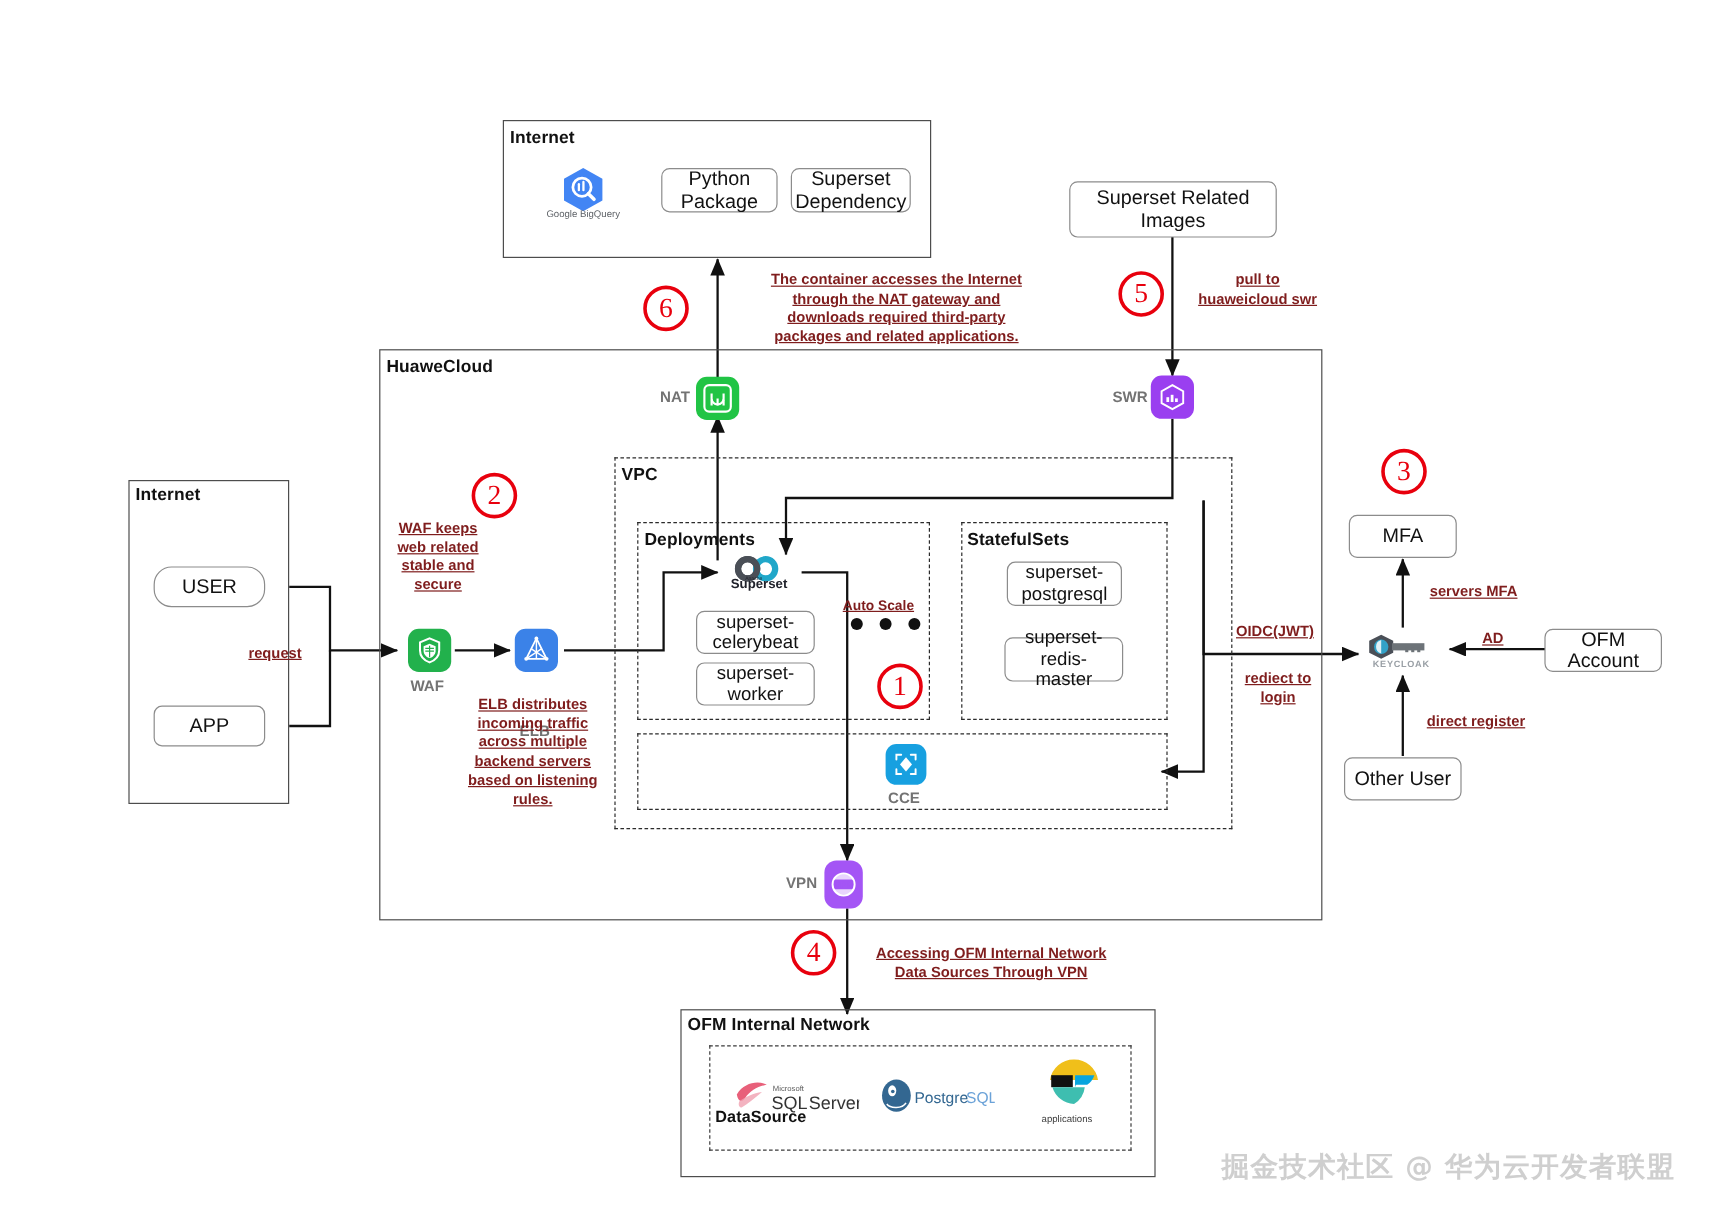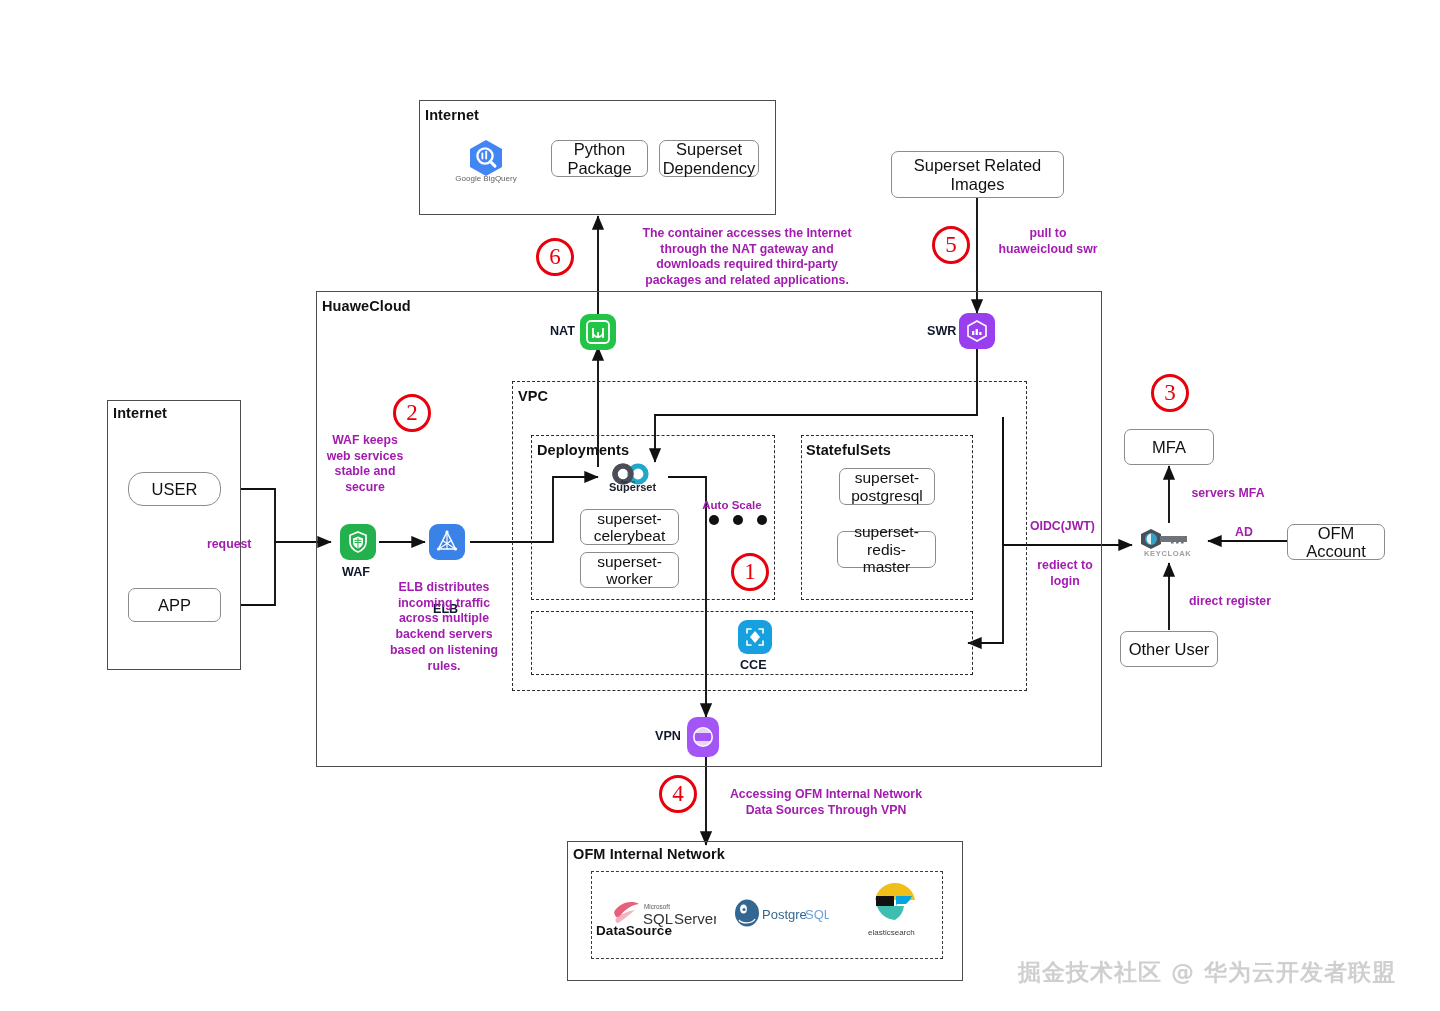"The container accesses the Internet" .lbl { color: #a21caf -> #7f1d1d; text-decoration: none -> underline }
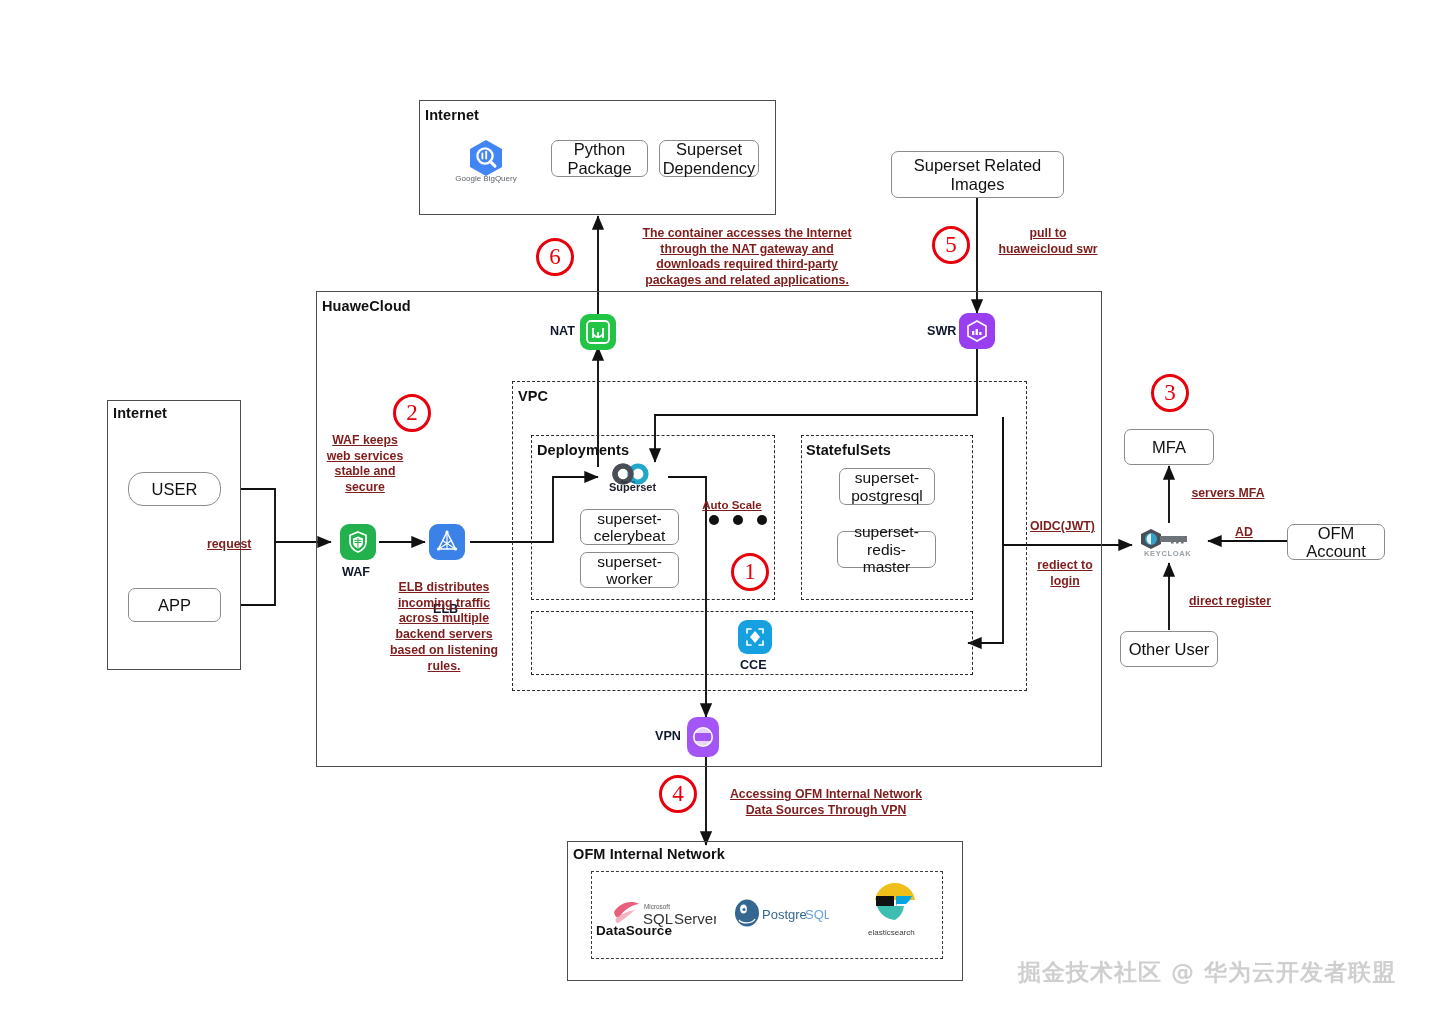"NAT" .icon-cap { color: #0f172a -> #737373 }
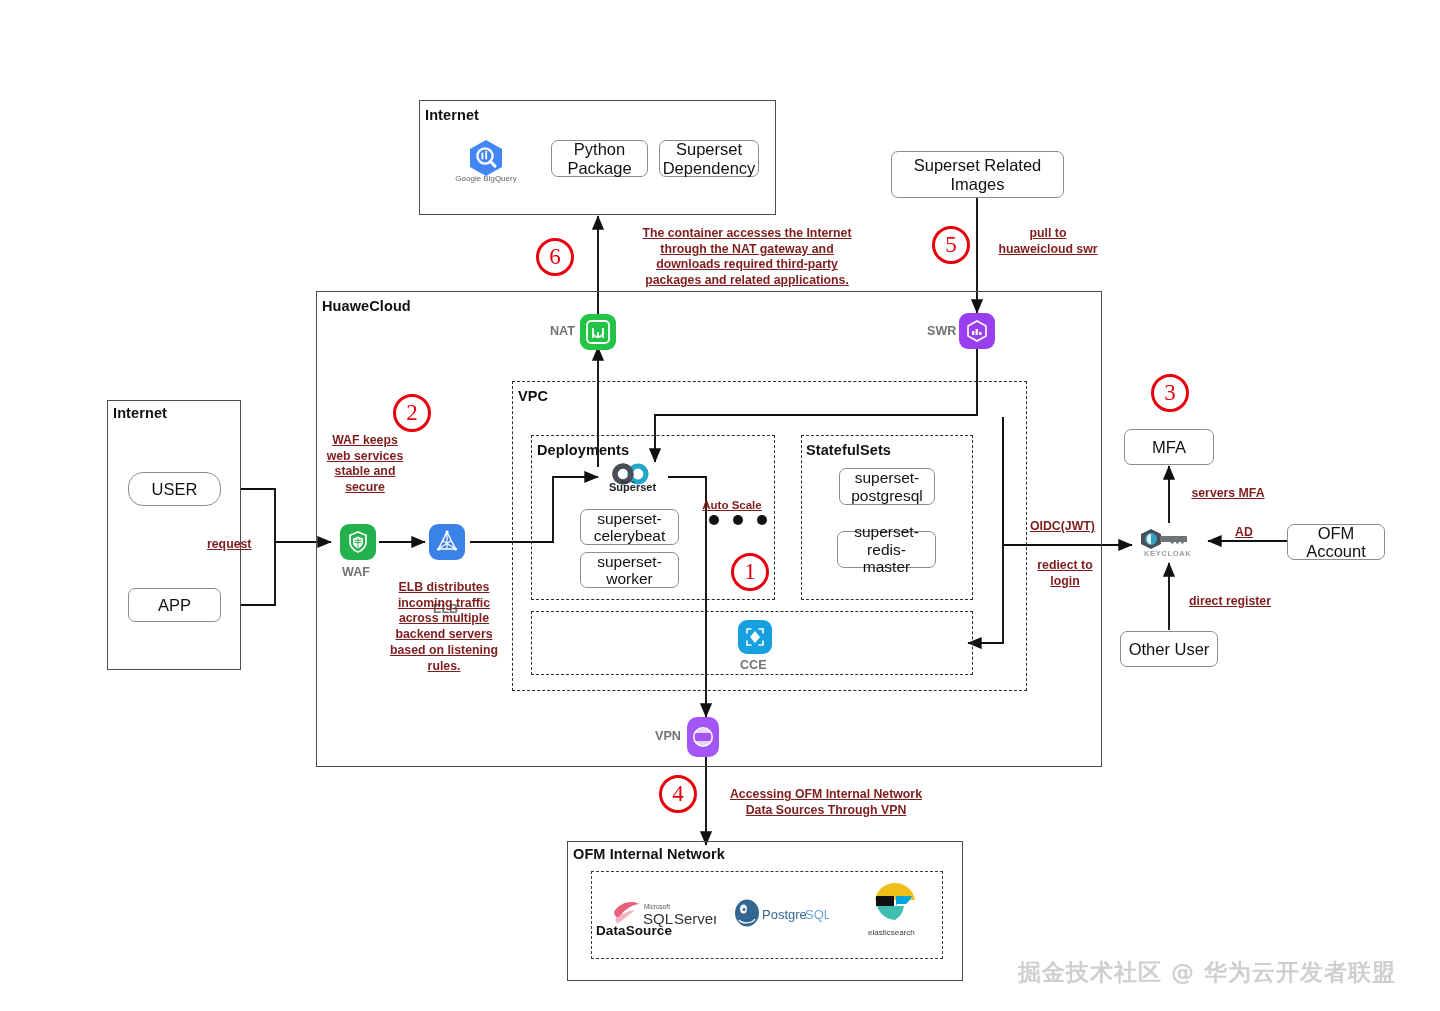"WAF keeps" div.lbl { text: services -> related }
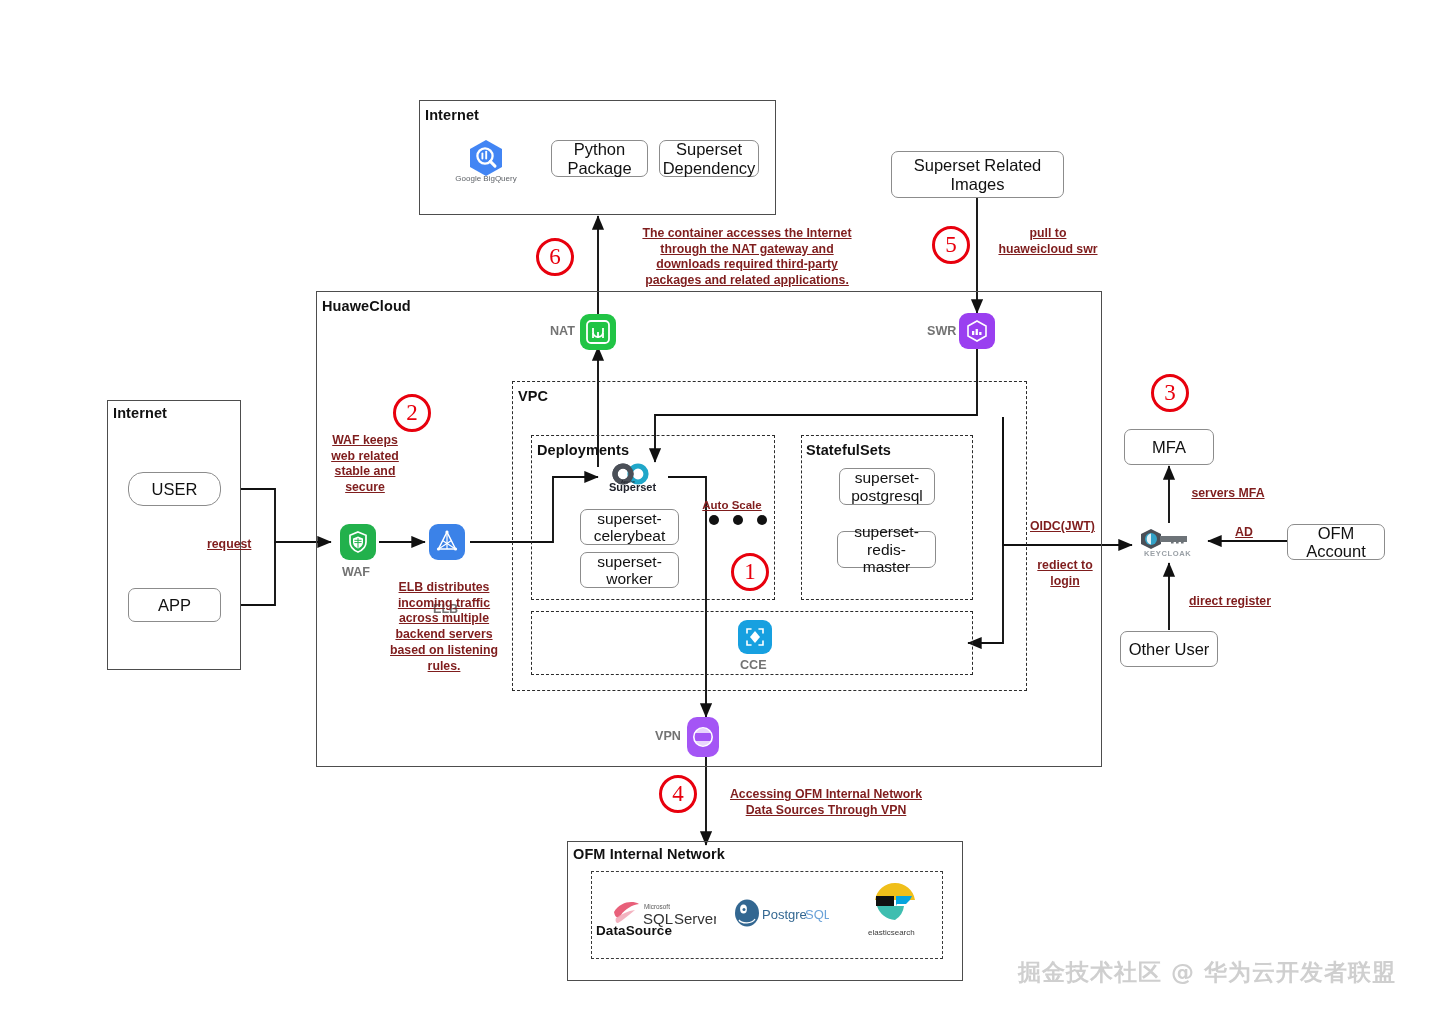"elasticsearch" div.es-cap { text: elasticsearch -> applications }
